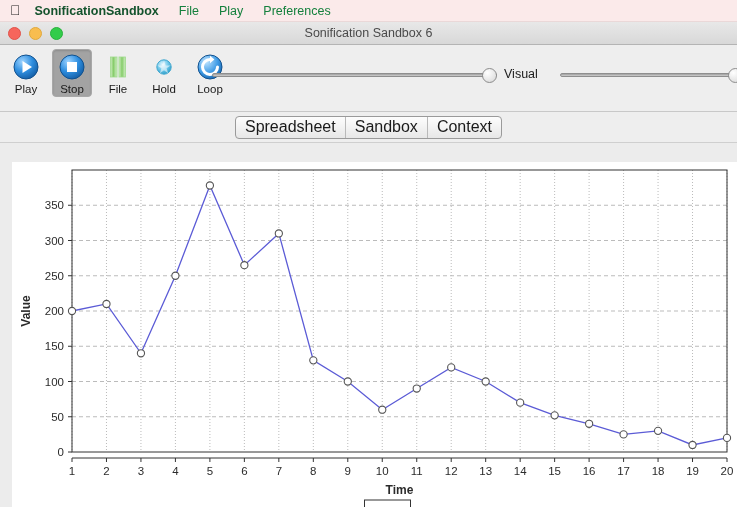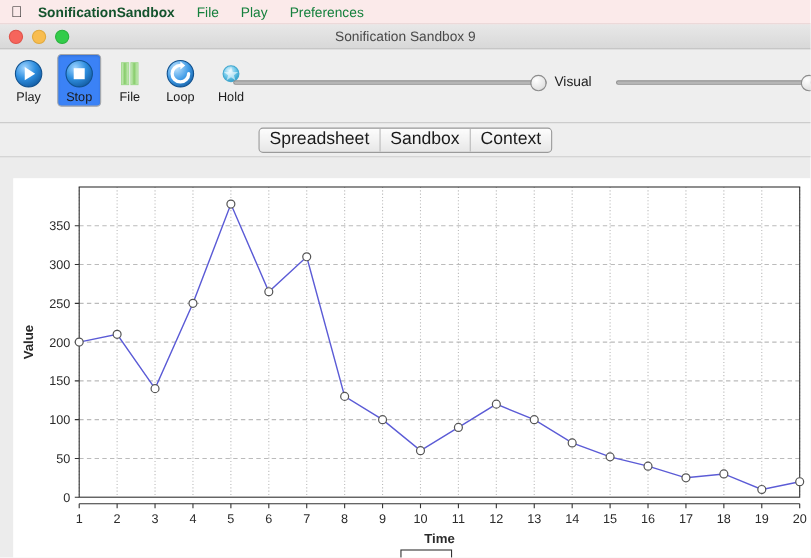"Sonification Sandbox 9" div { text: 9 -> 6 }
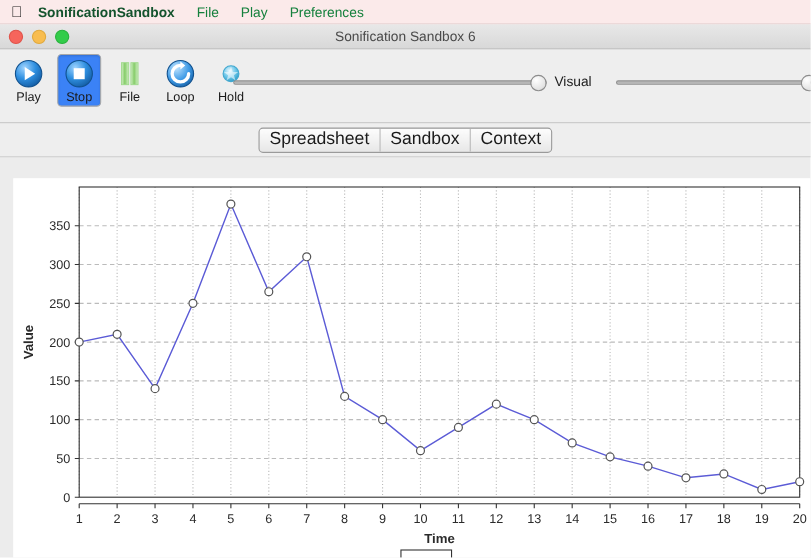"Stop" .tbtn.pressed { background: #3b82f6 -> #a3a3a3 }
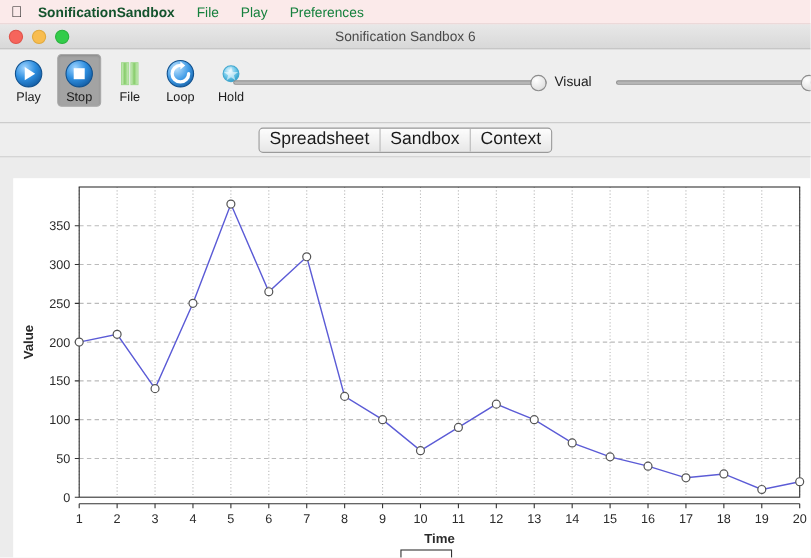"Loop" div.tbtn { order: before "Hold" -> after "Hold" }
